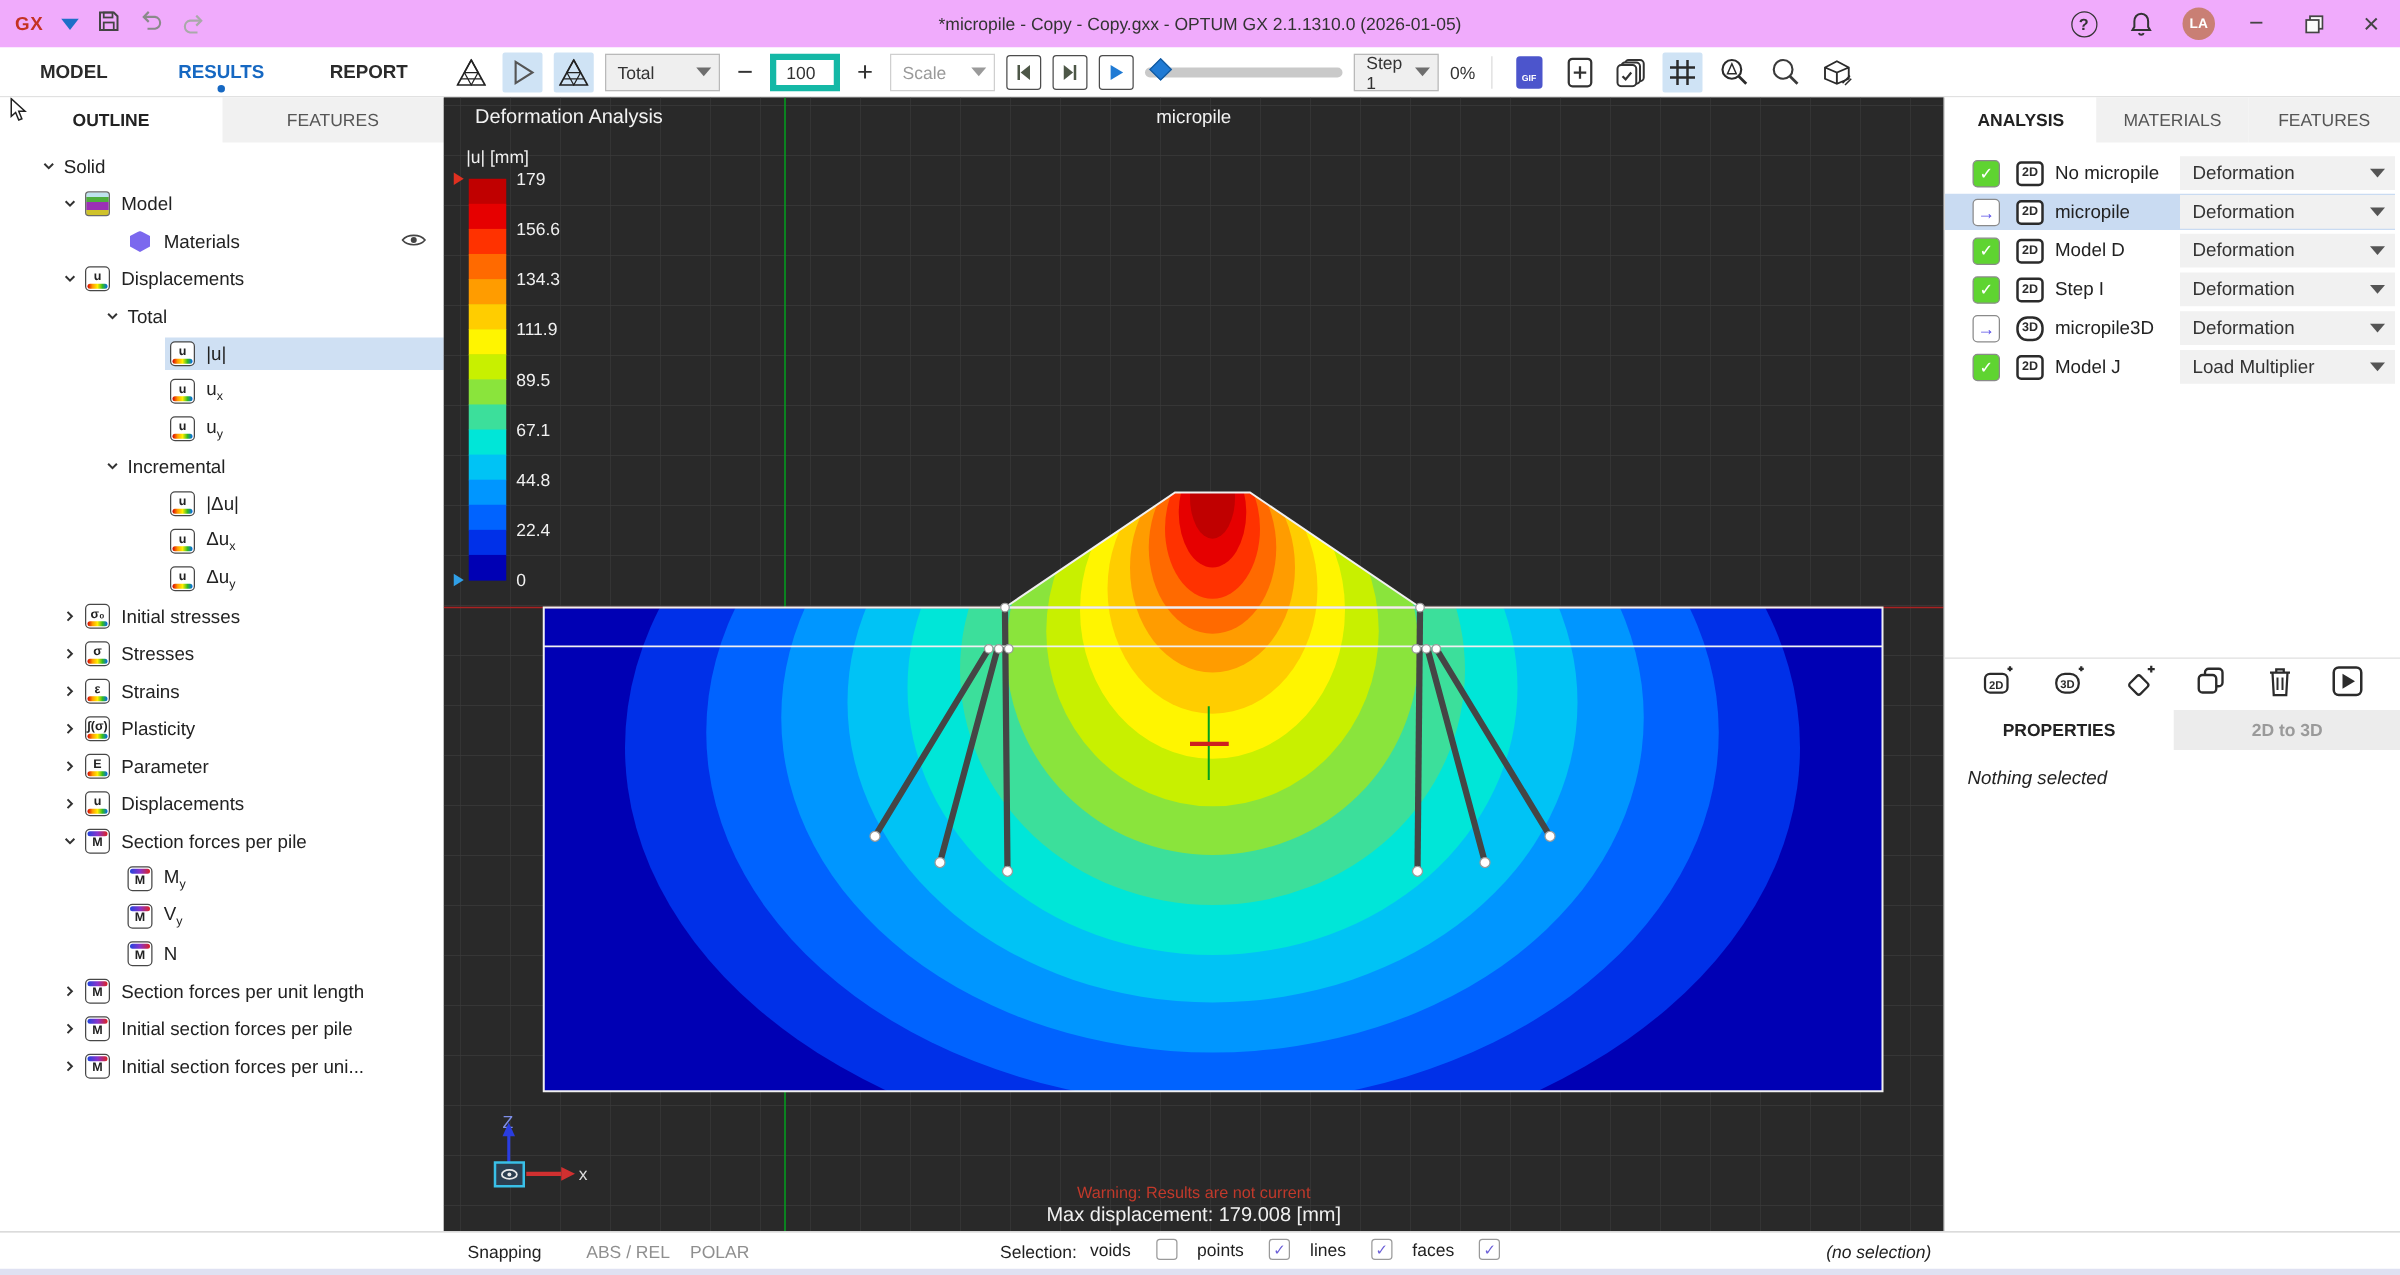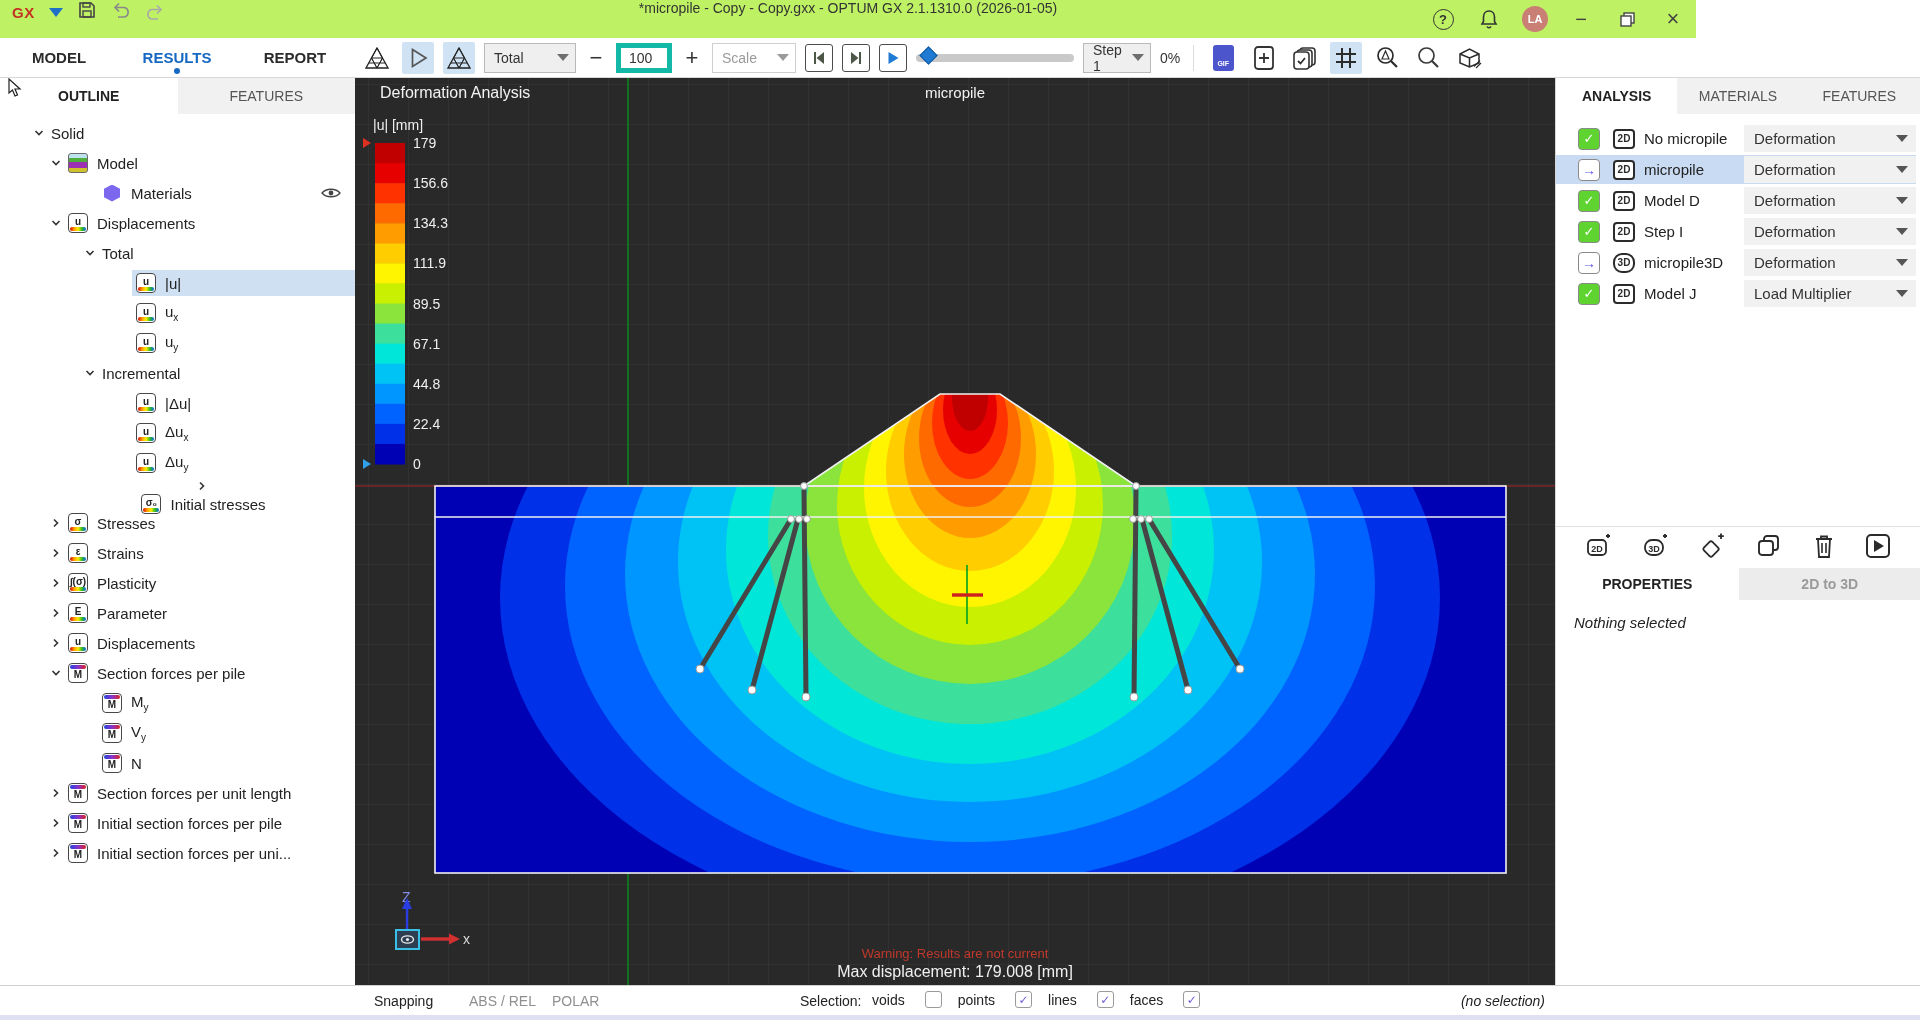"GX" #titlebar { align-items: flex-start -> center; background: #bef264 -> #f0abfc; width: 1696px -> 1920px }
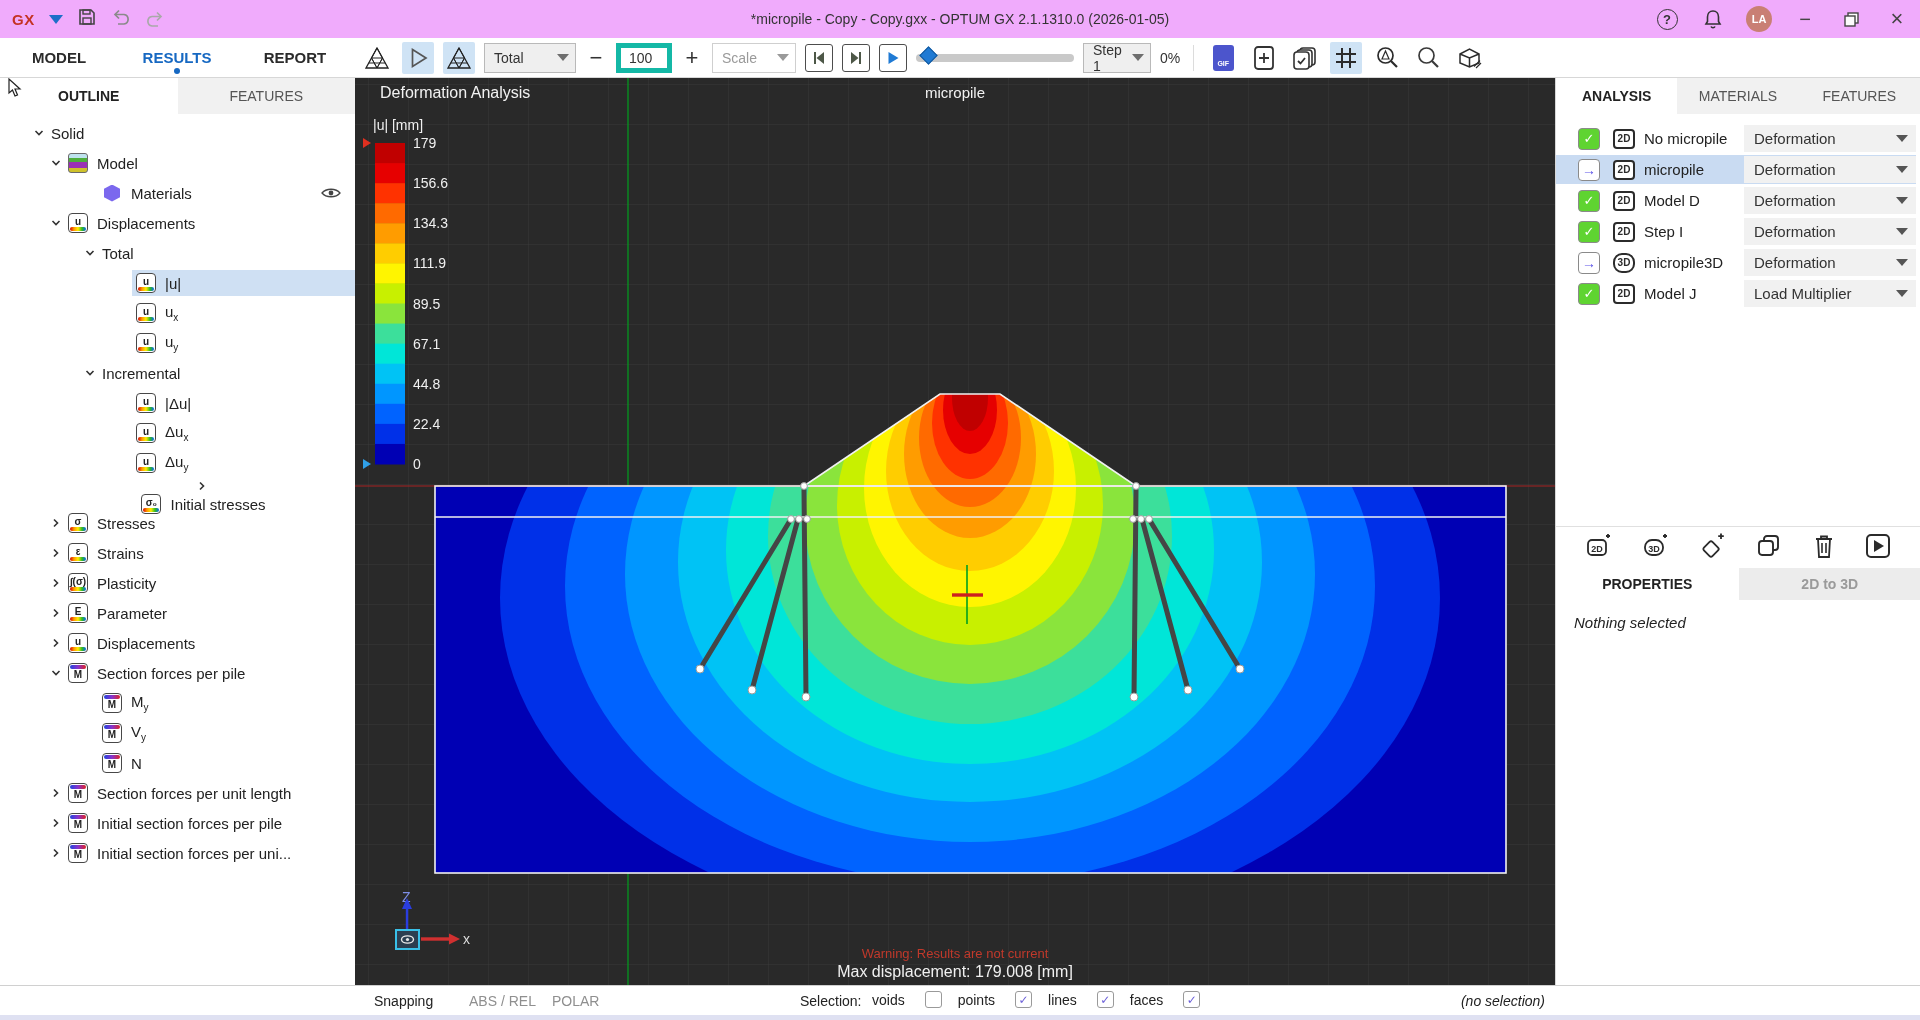"σ₀" div.trow { flex-direction: column -> none }
